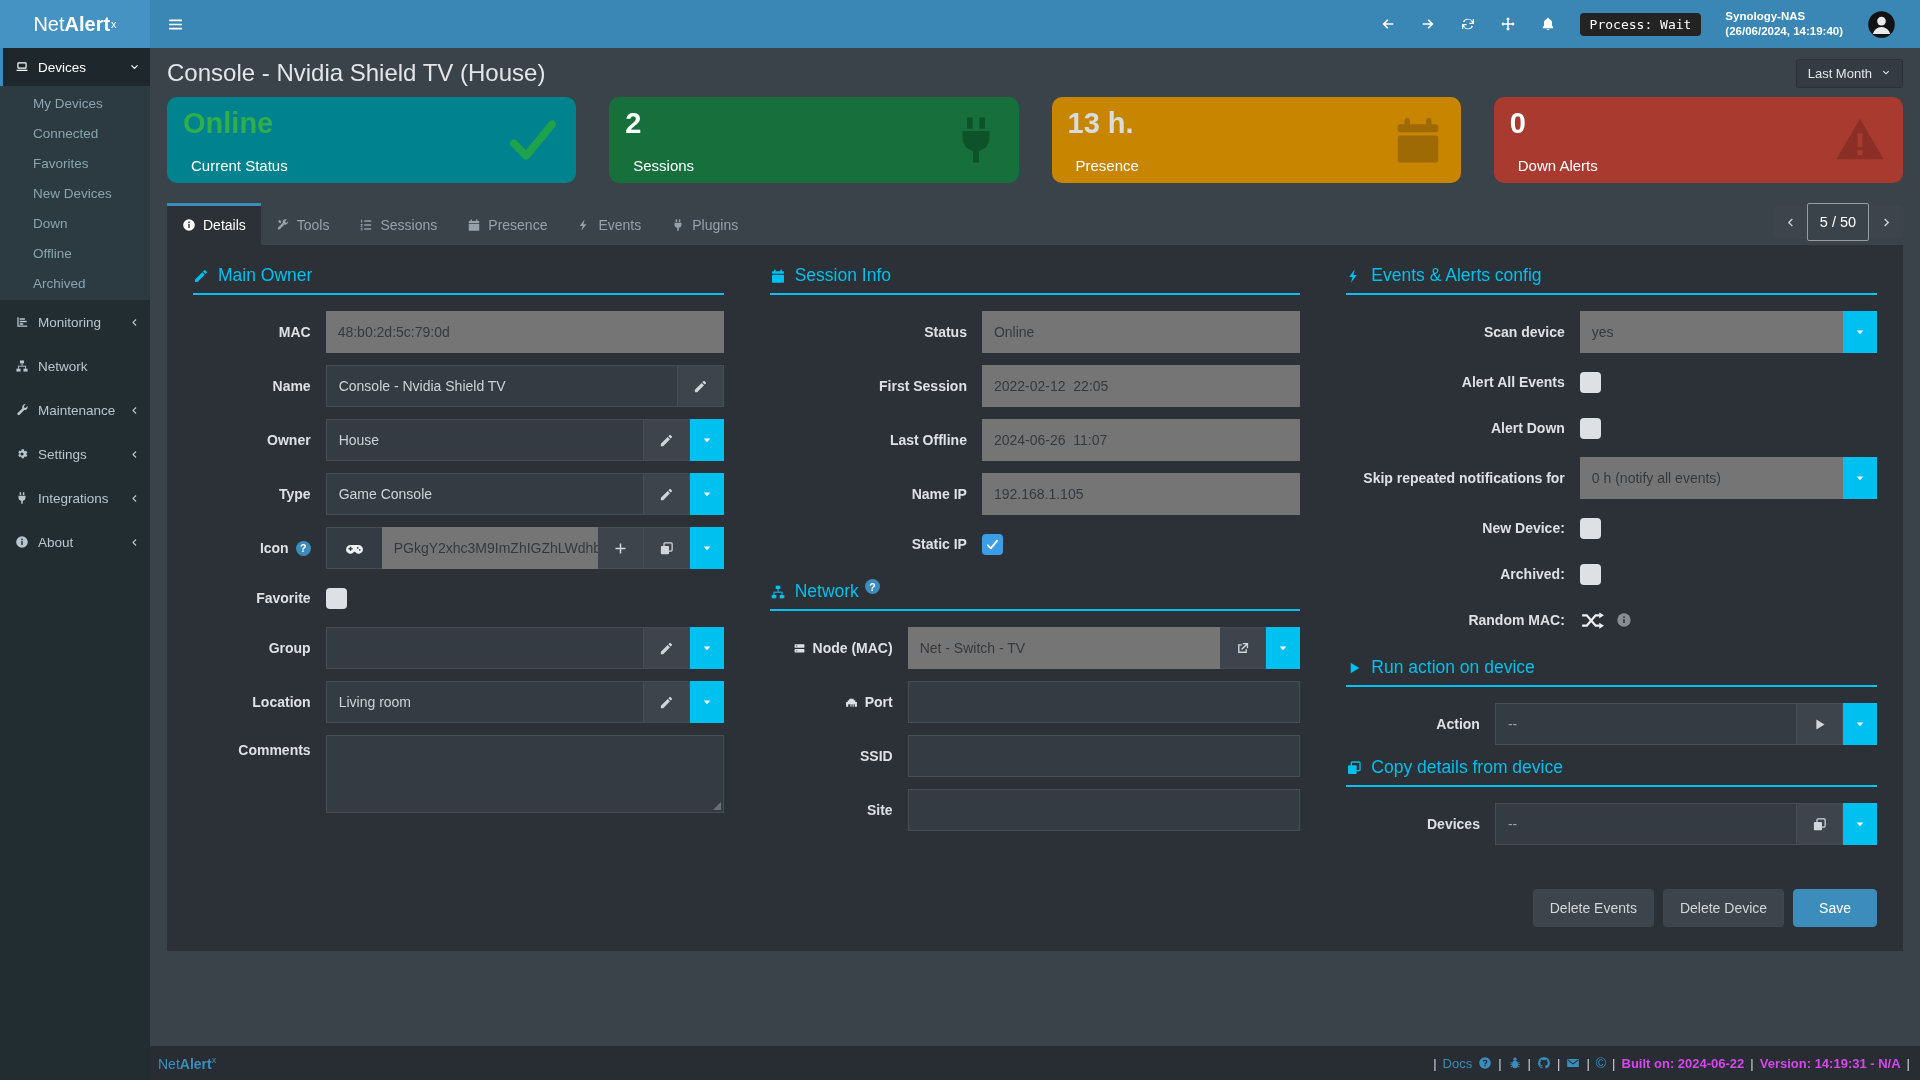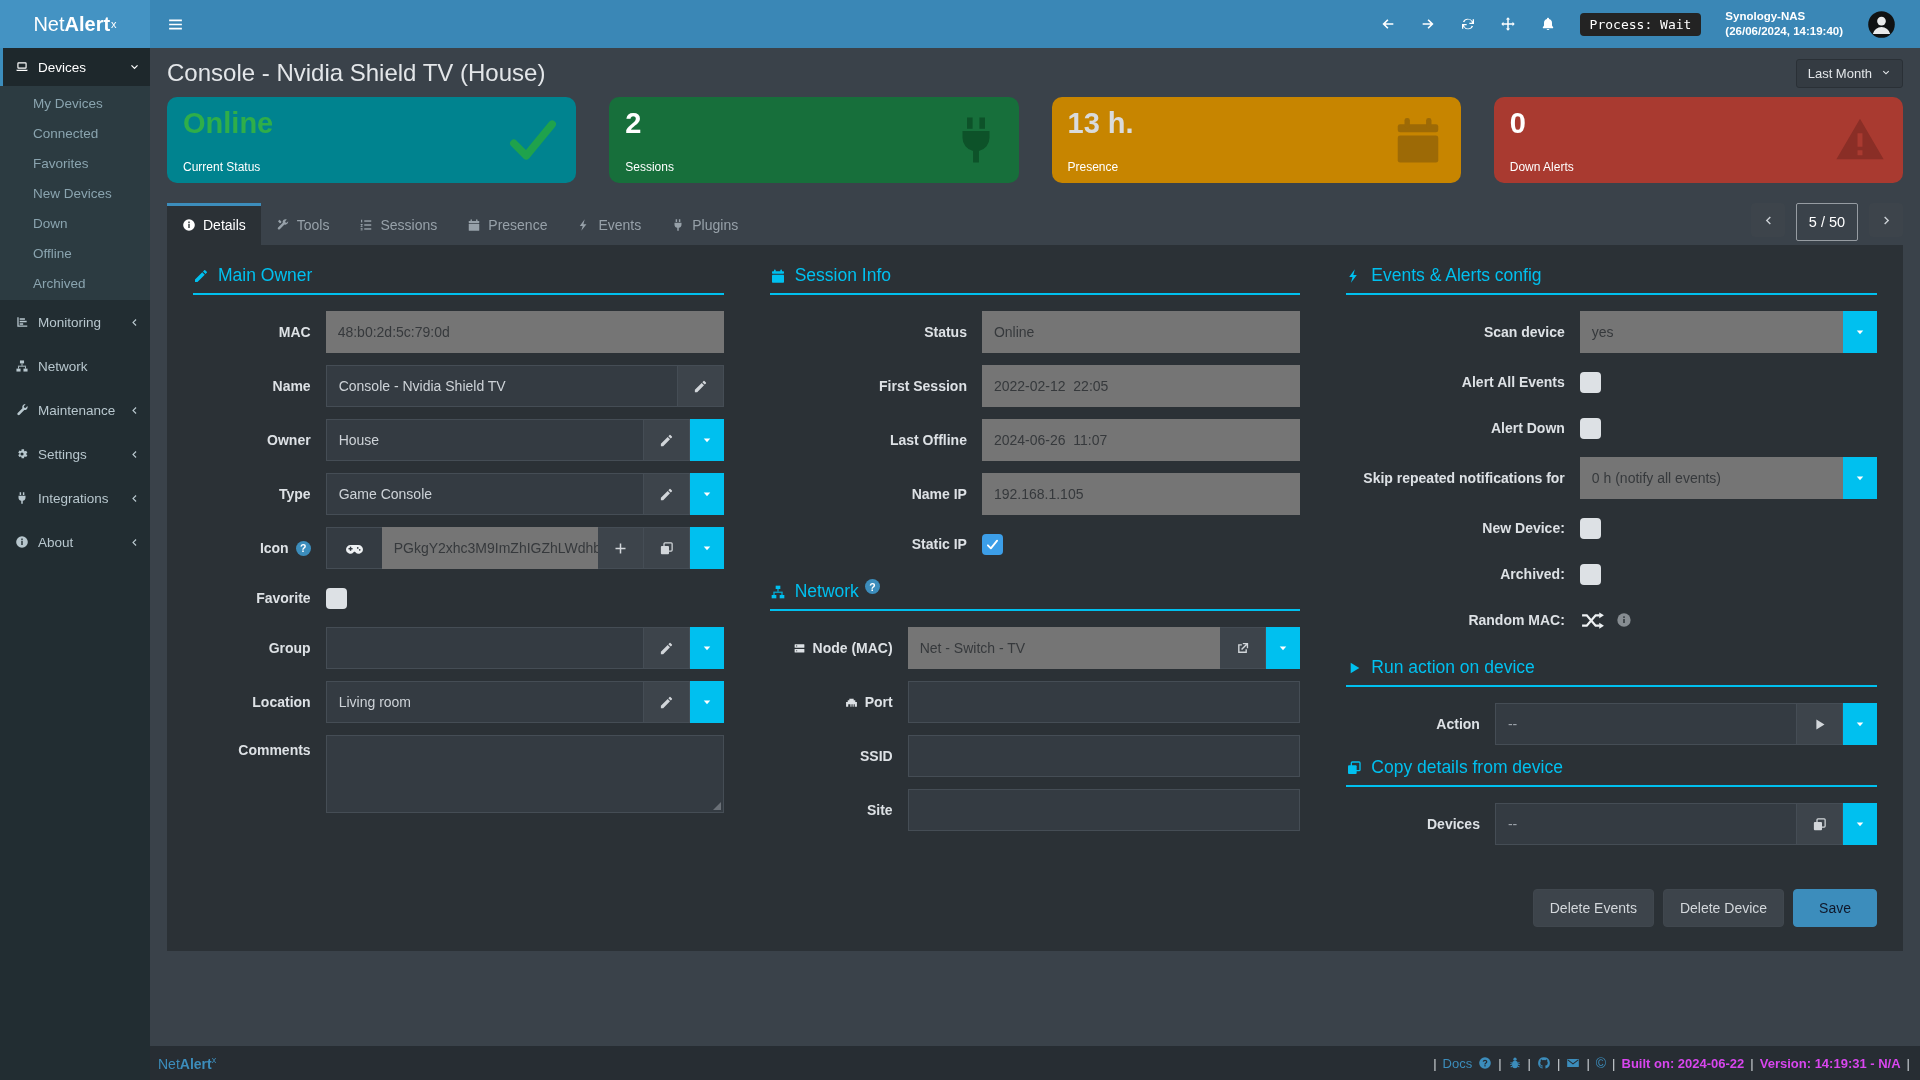"Current Status" .card-label { font-size: 12px -> 15px; left: 16px -> 24px }
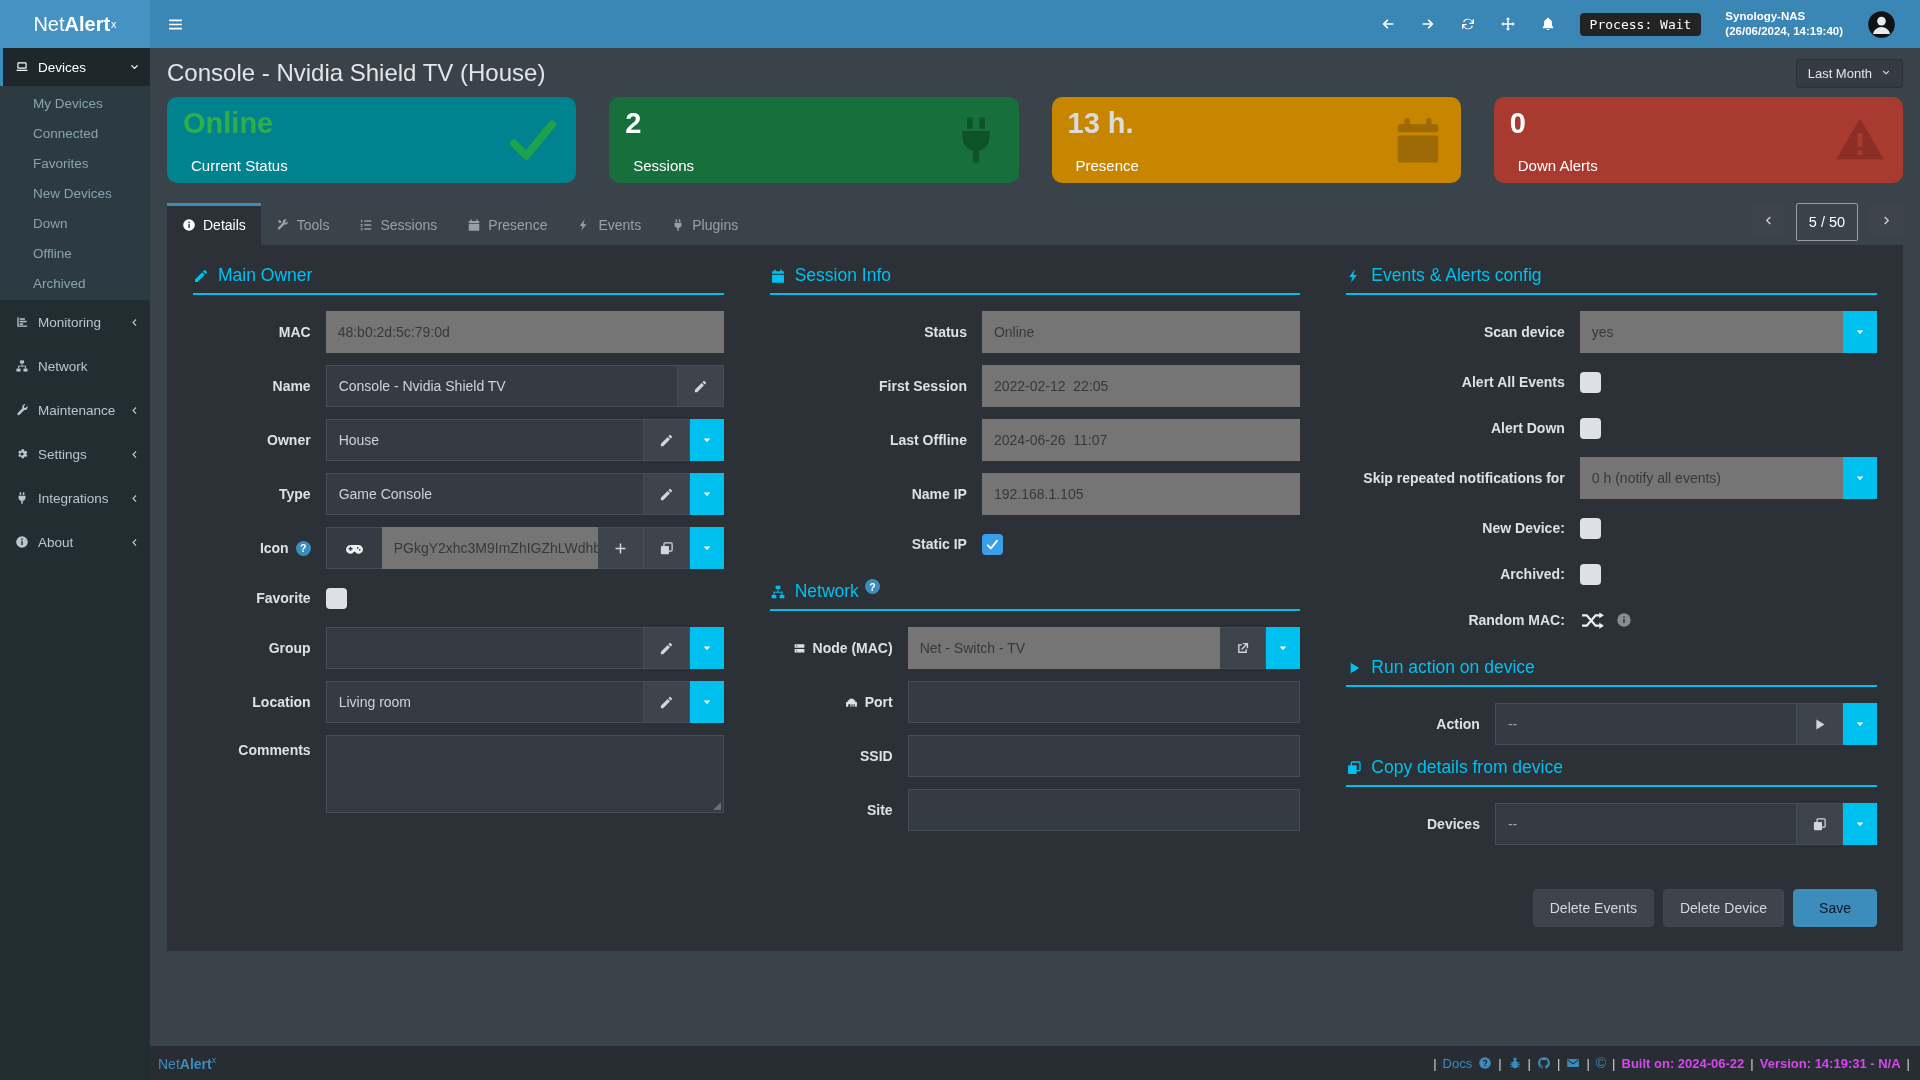"5 / 50" .pagination { align-items: none -> center; gap: 11px -> none }
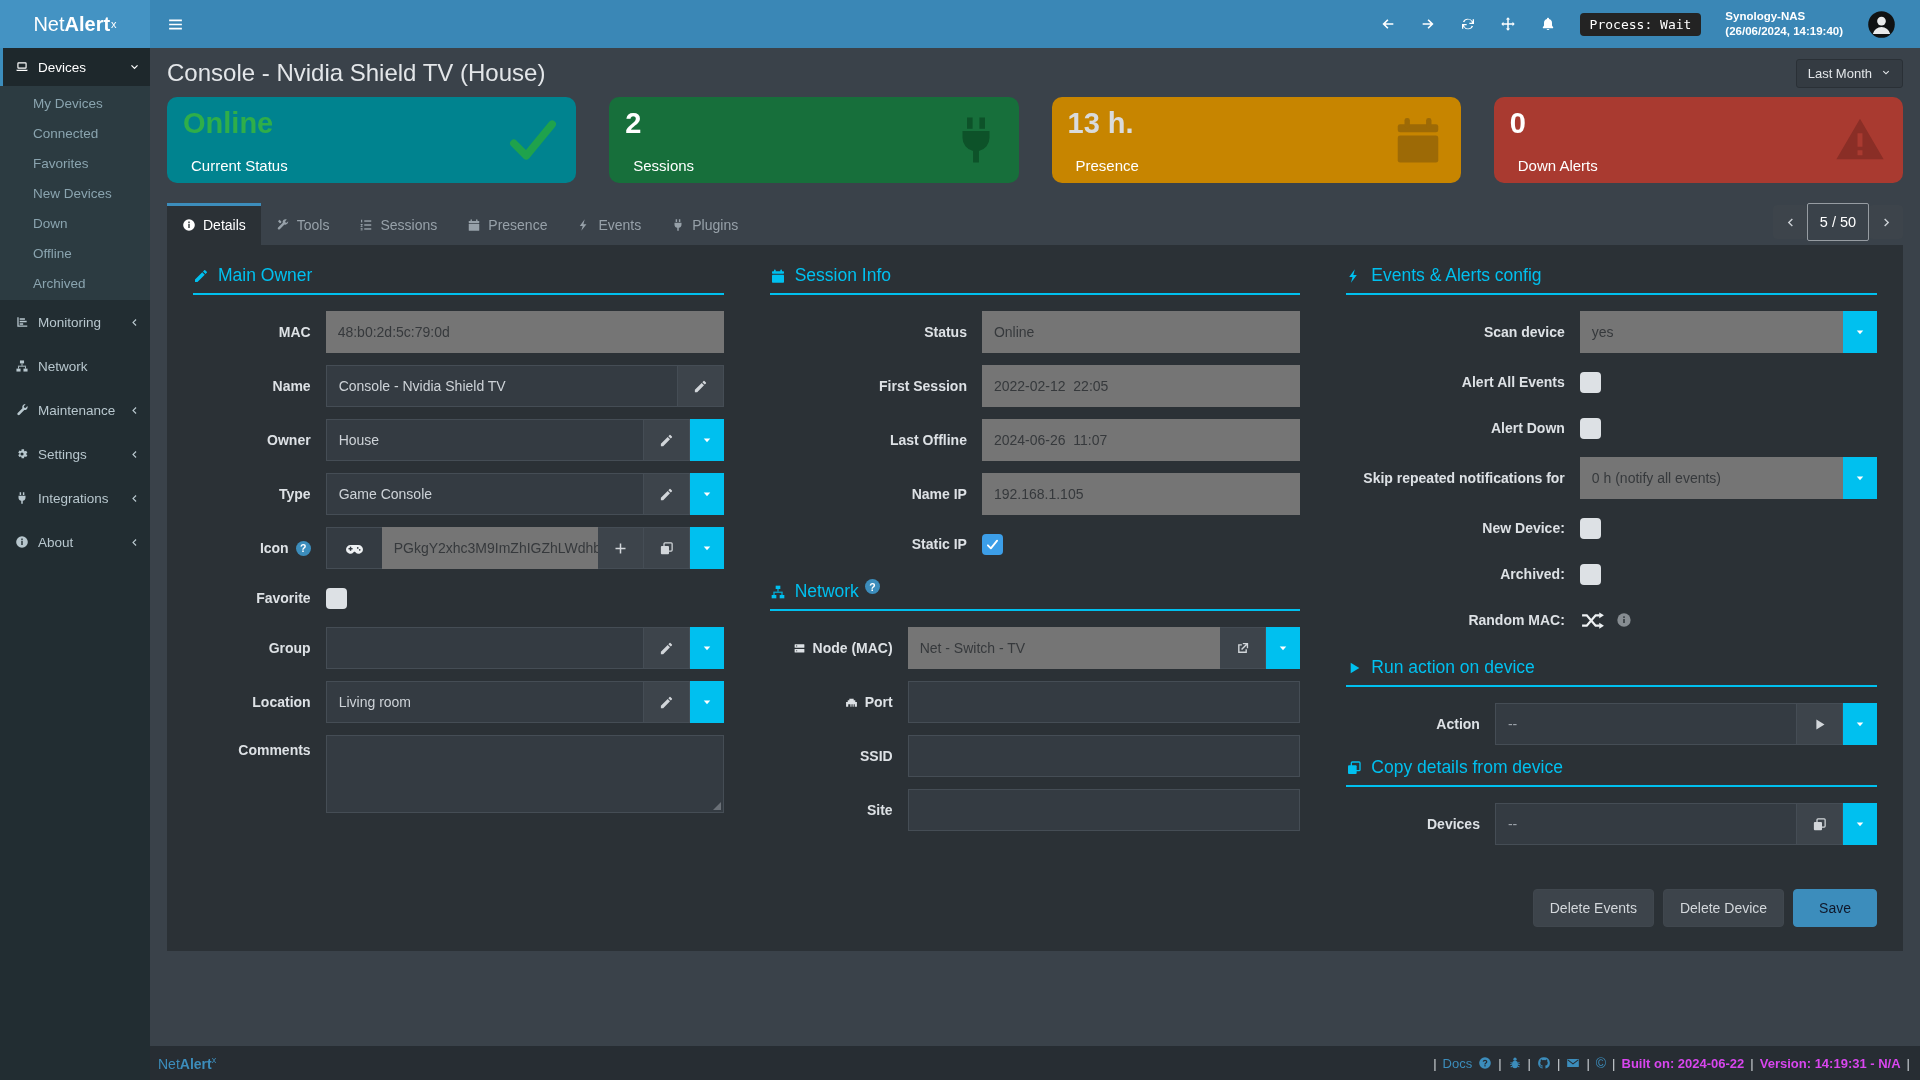"Save" .btn.primary { color: #0f172a -> #ffffff }
